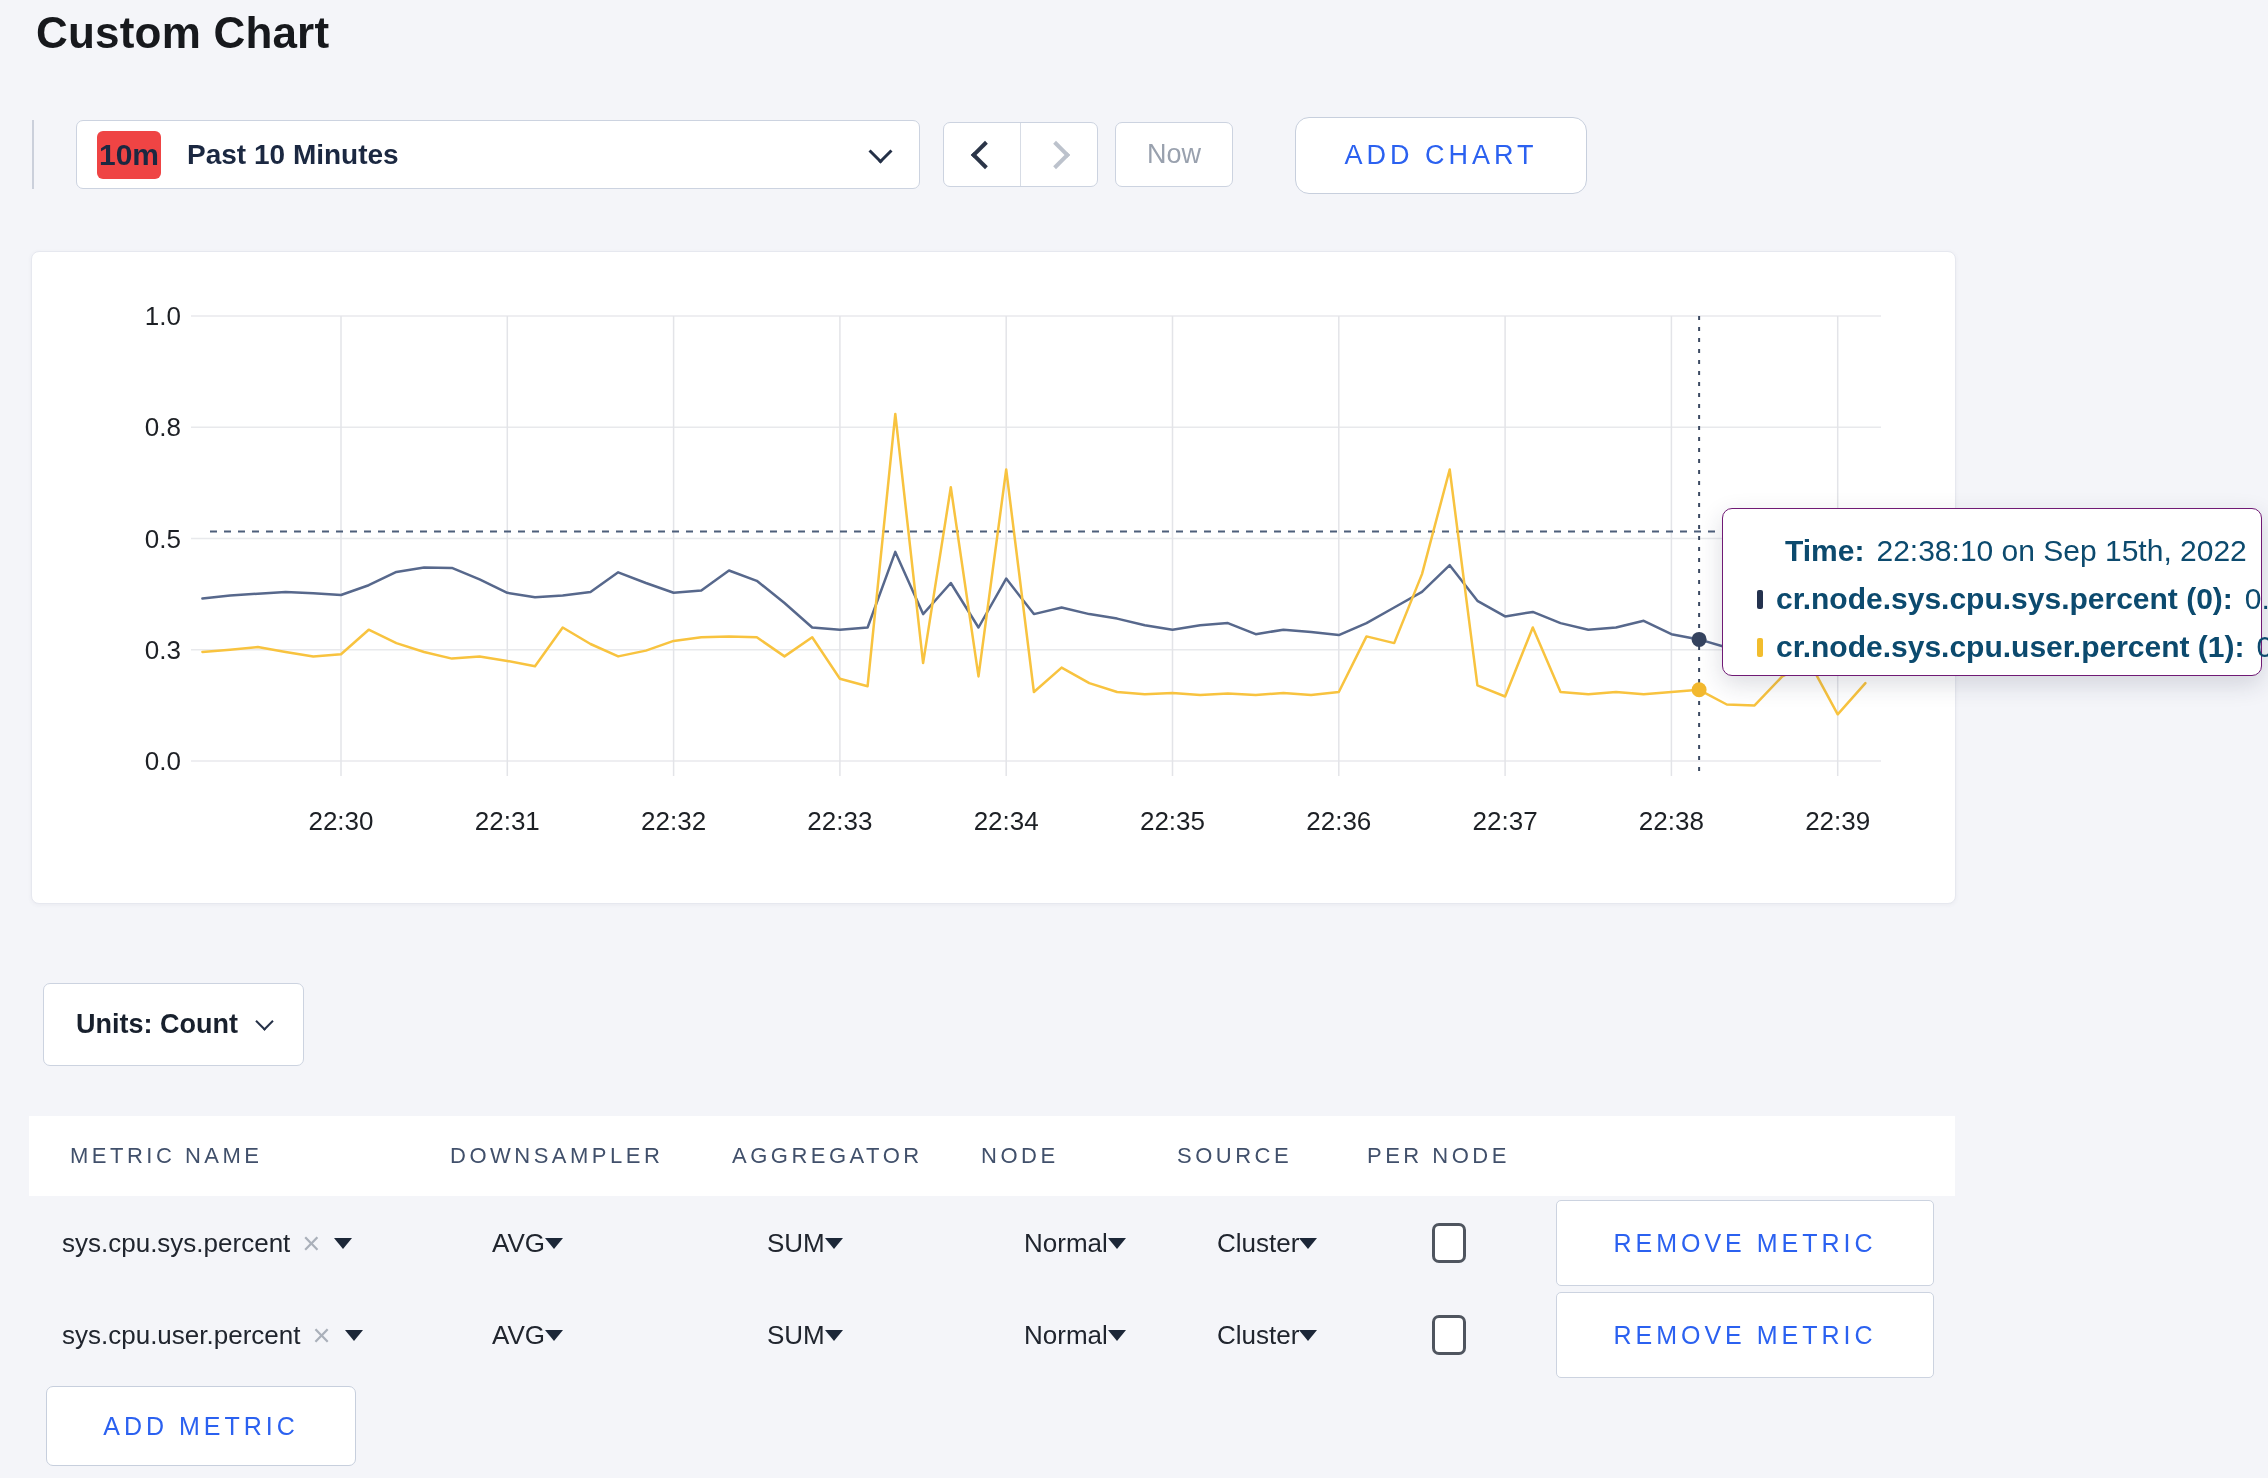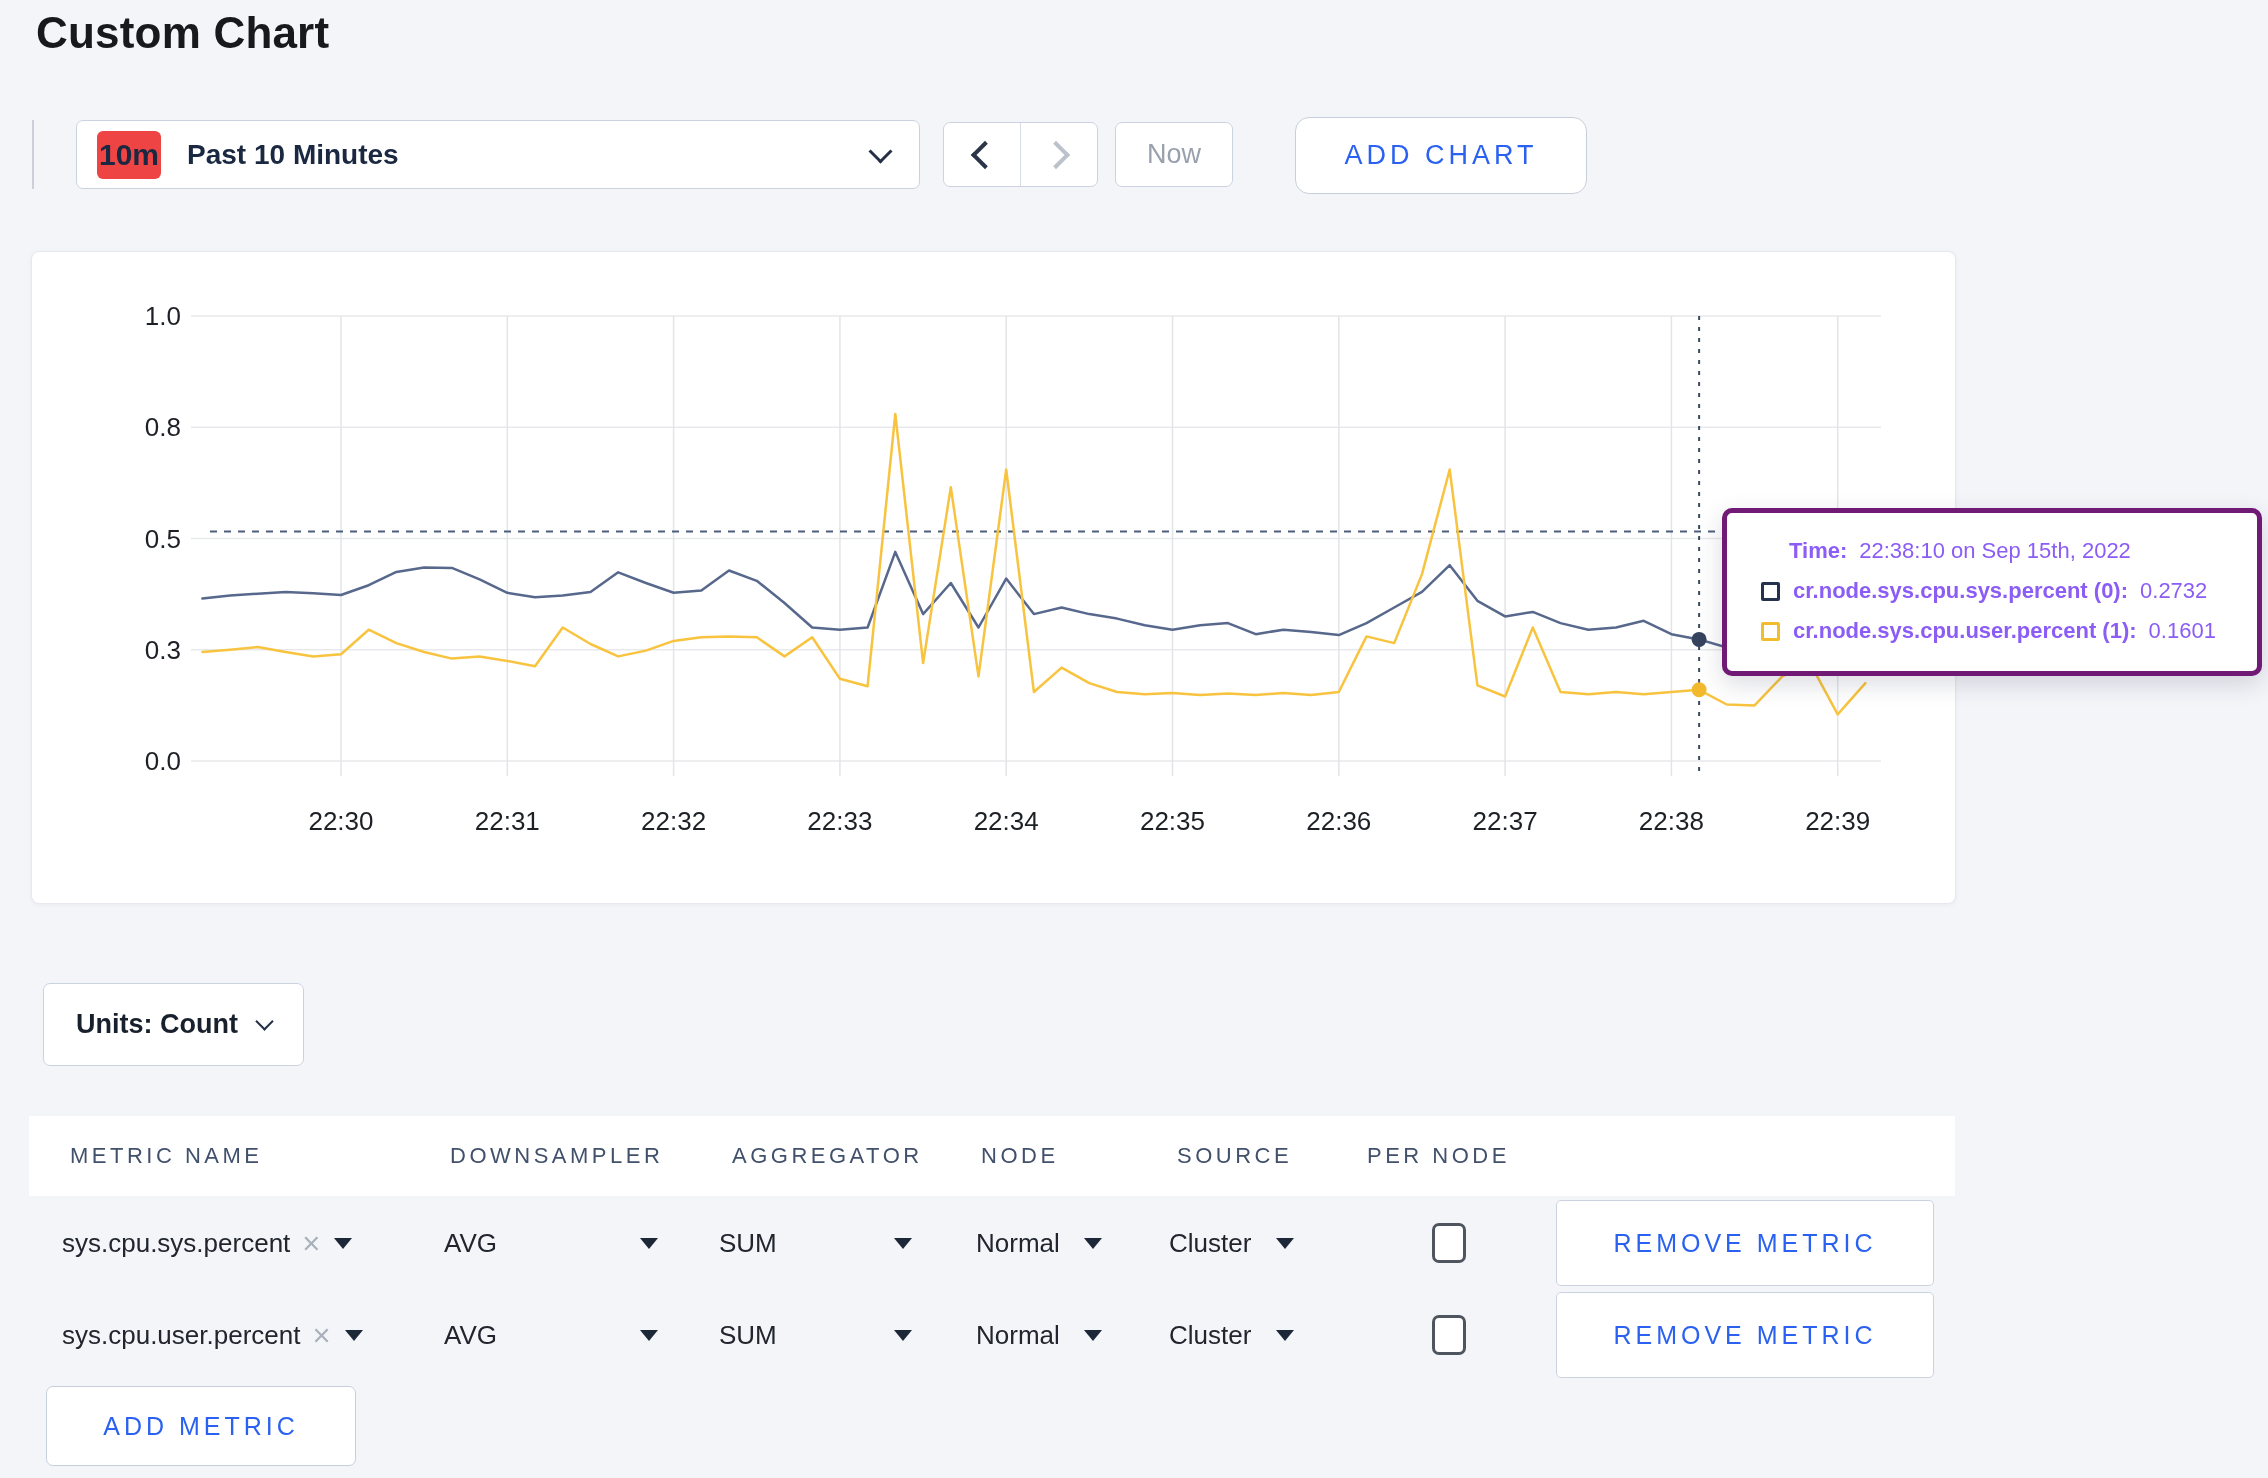"Time:" #chart-tooltip { border: 5px solid #701a75 -> 1px solid #701a75; color: #8b5cf6 -> #0c4a6e; font-size: 22px -> 30px }
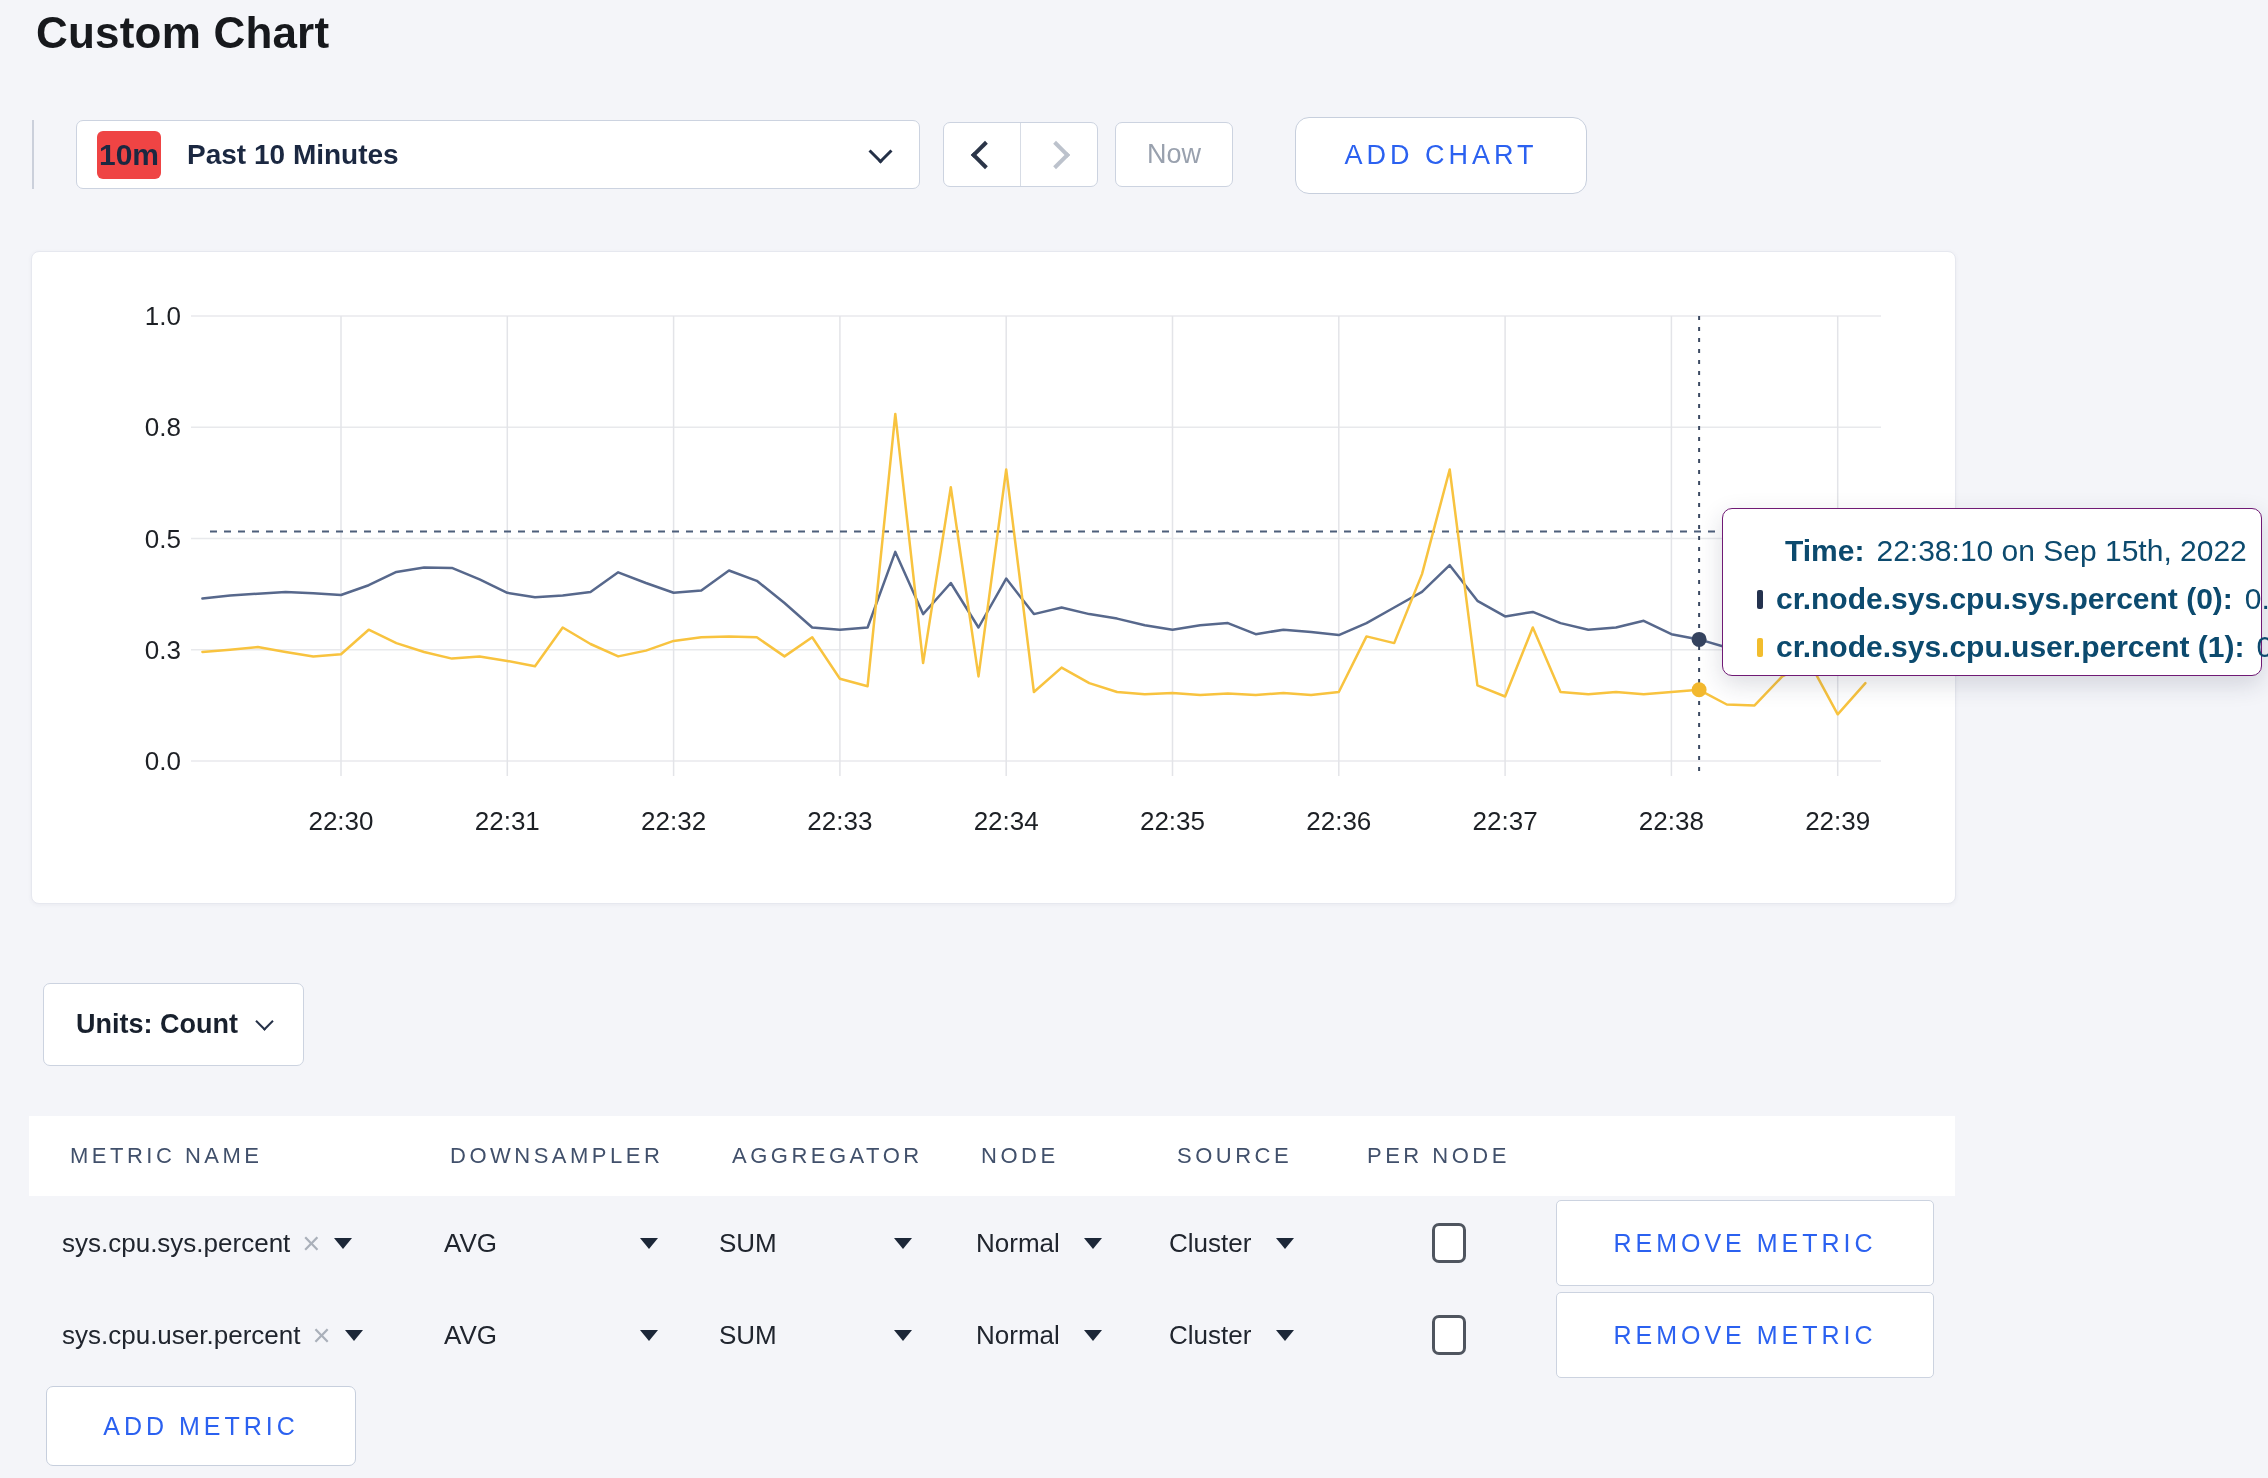"AVG" .between { justify-content: space-between -> flex-start; margin-left: none -> 48px }
